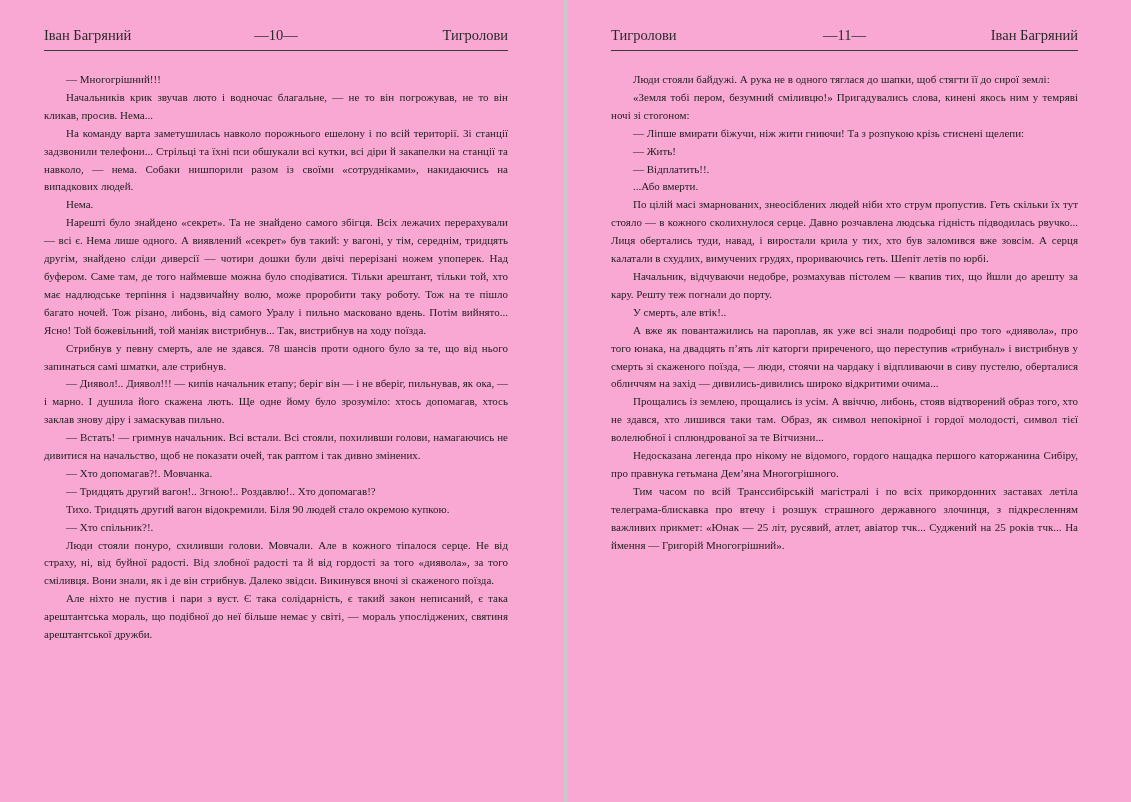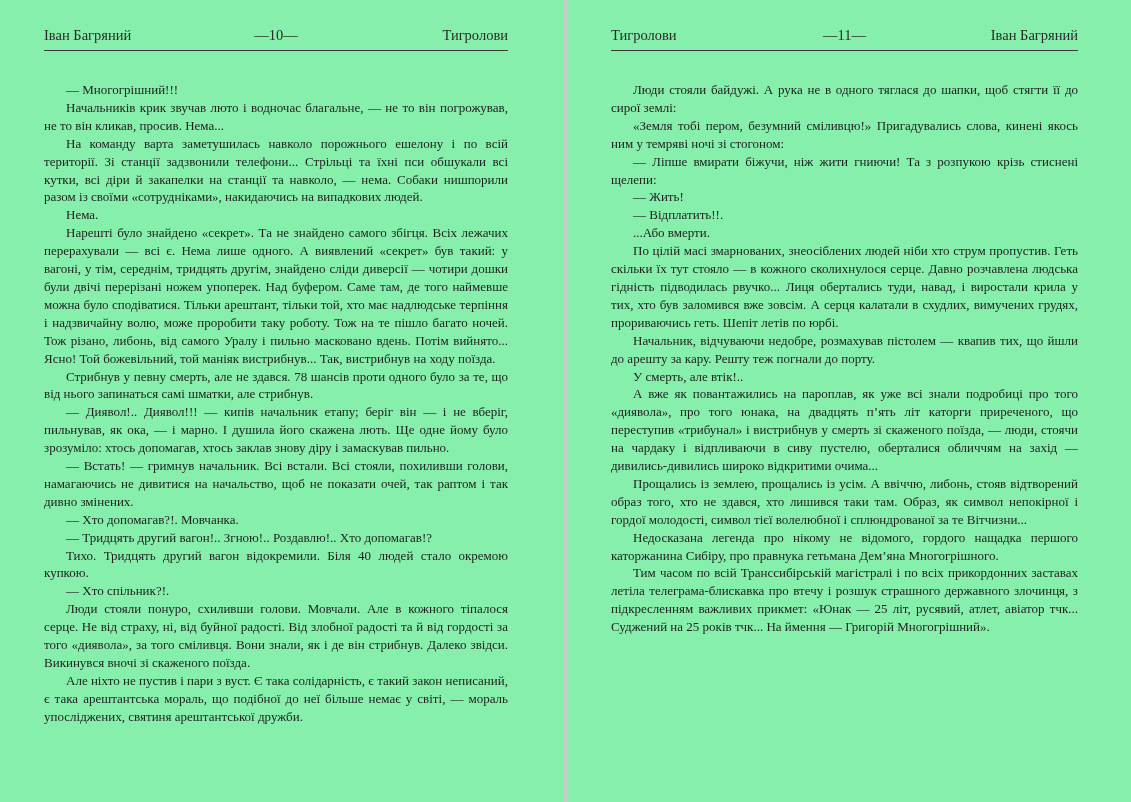"Іван Багряний" .page { background: #86efac -> #f9a8d4 }
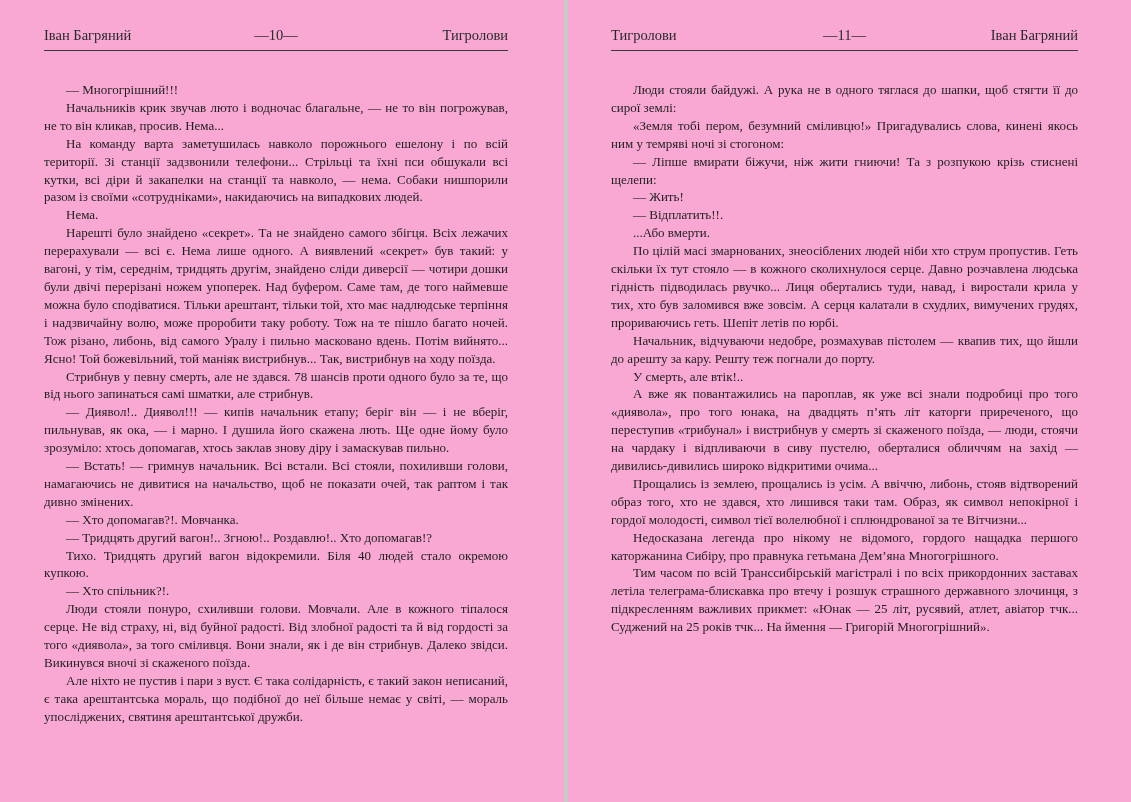"— Многогрішний!!!" .page-body { font-size: 13px -> 11px; margin-top: 30px -> 20px }
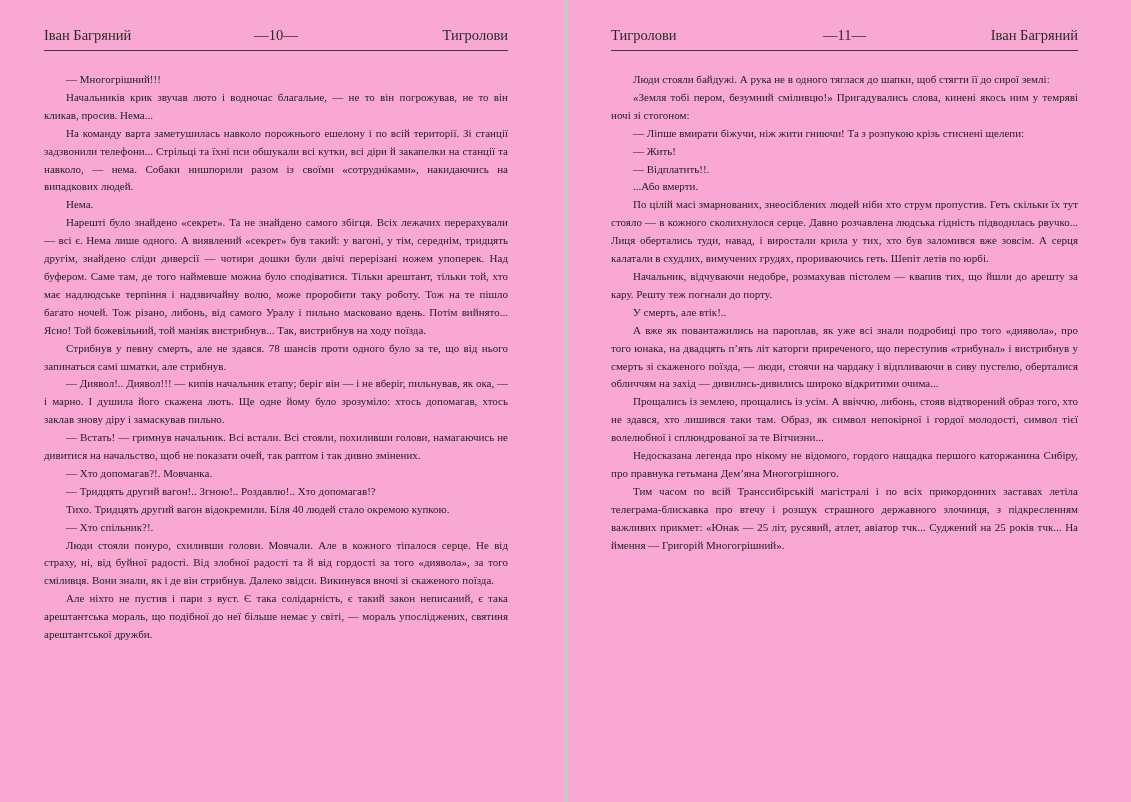"Тихо. Тридцять другий вагон відокремили." p { text: 40 -> 90 }
